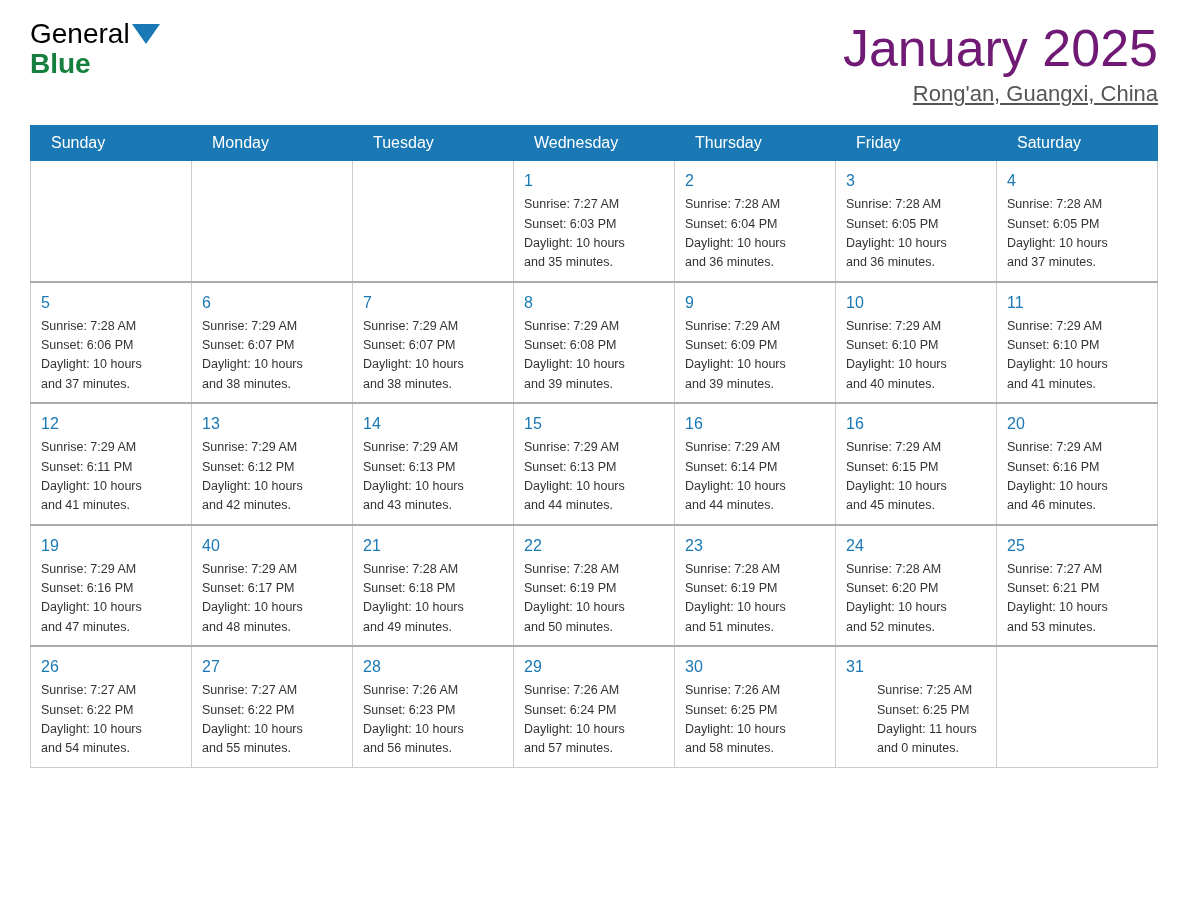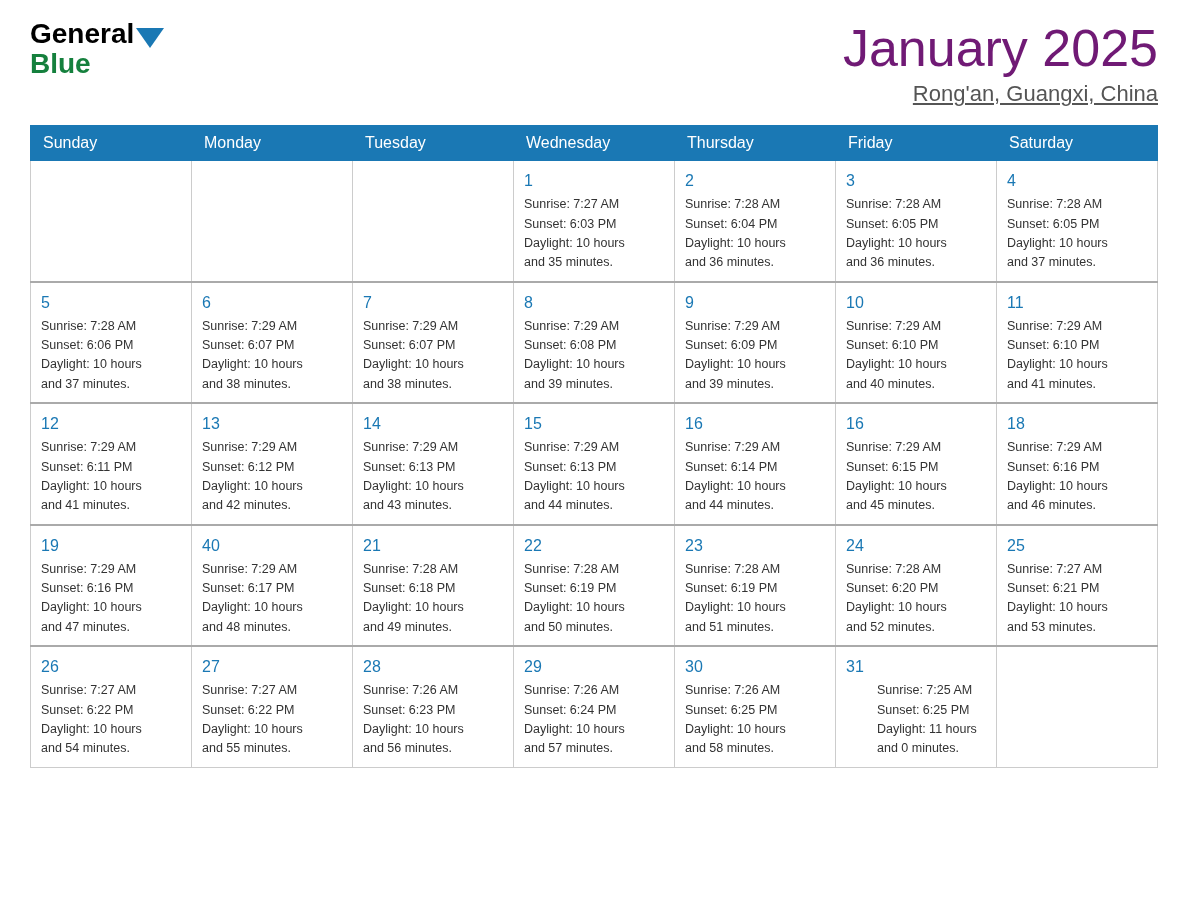"General" .logo-text { align-items: center -> none; font-weight: bold -> normal }
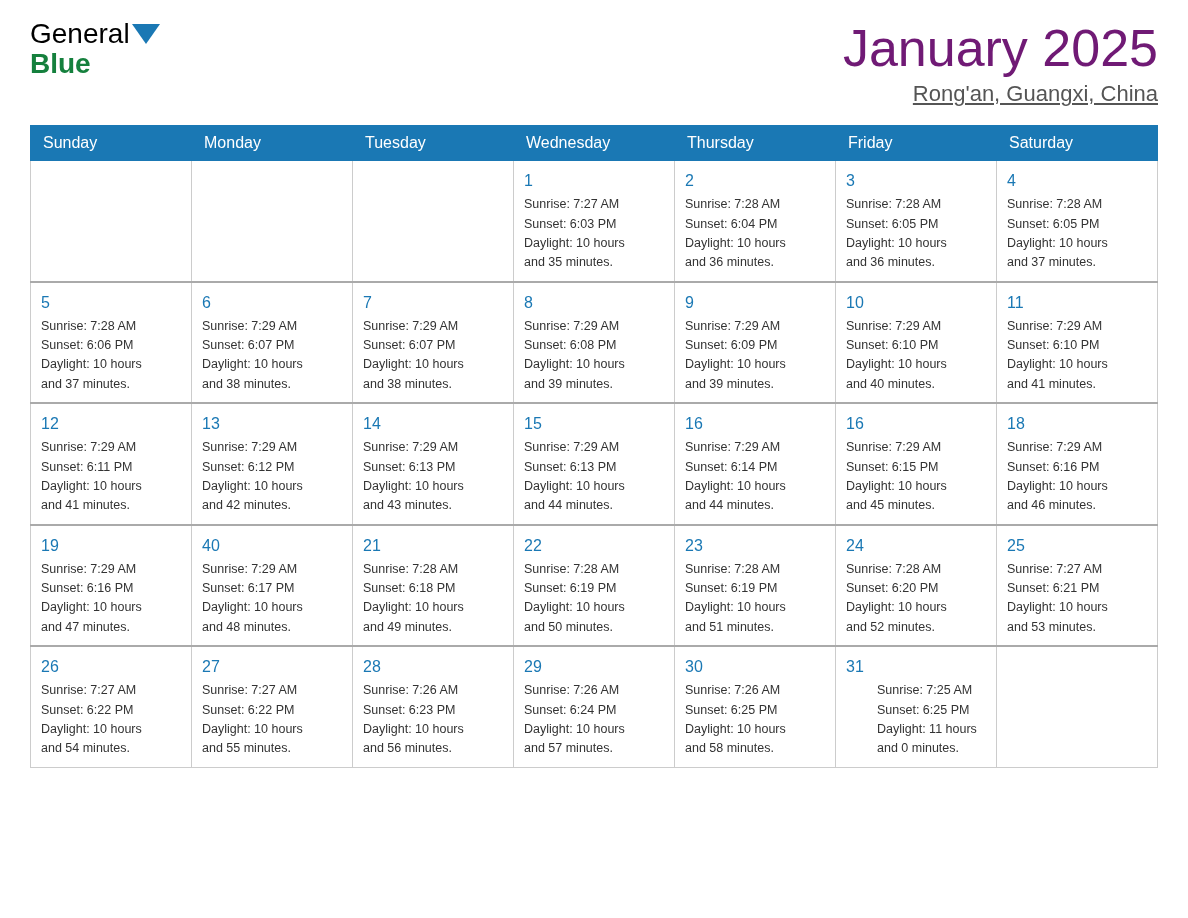"Sunday" .calendar-table thead tr th { padding: 8px 12px -> 8px 20px }
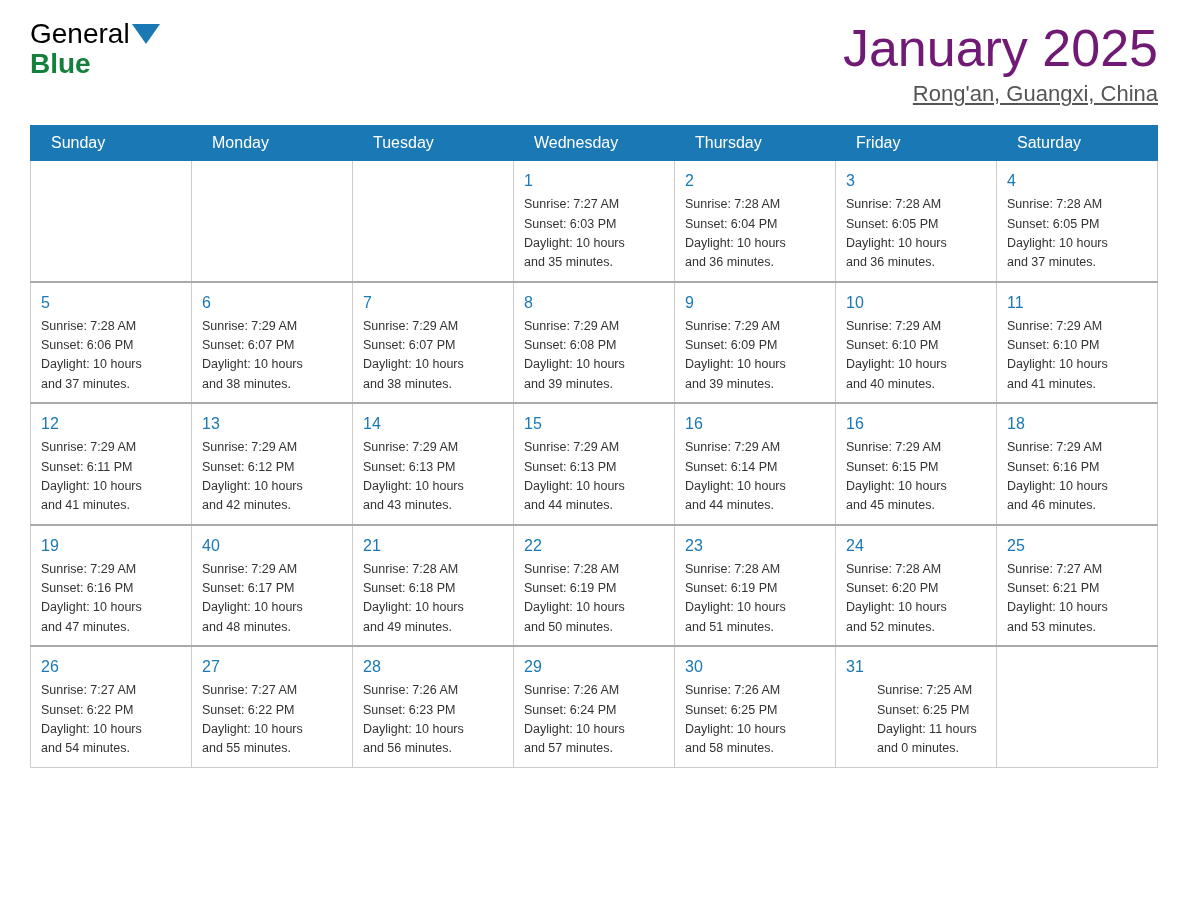"18" span.day-number { text: 18 -> 20 }
